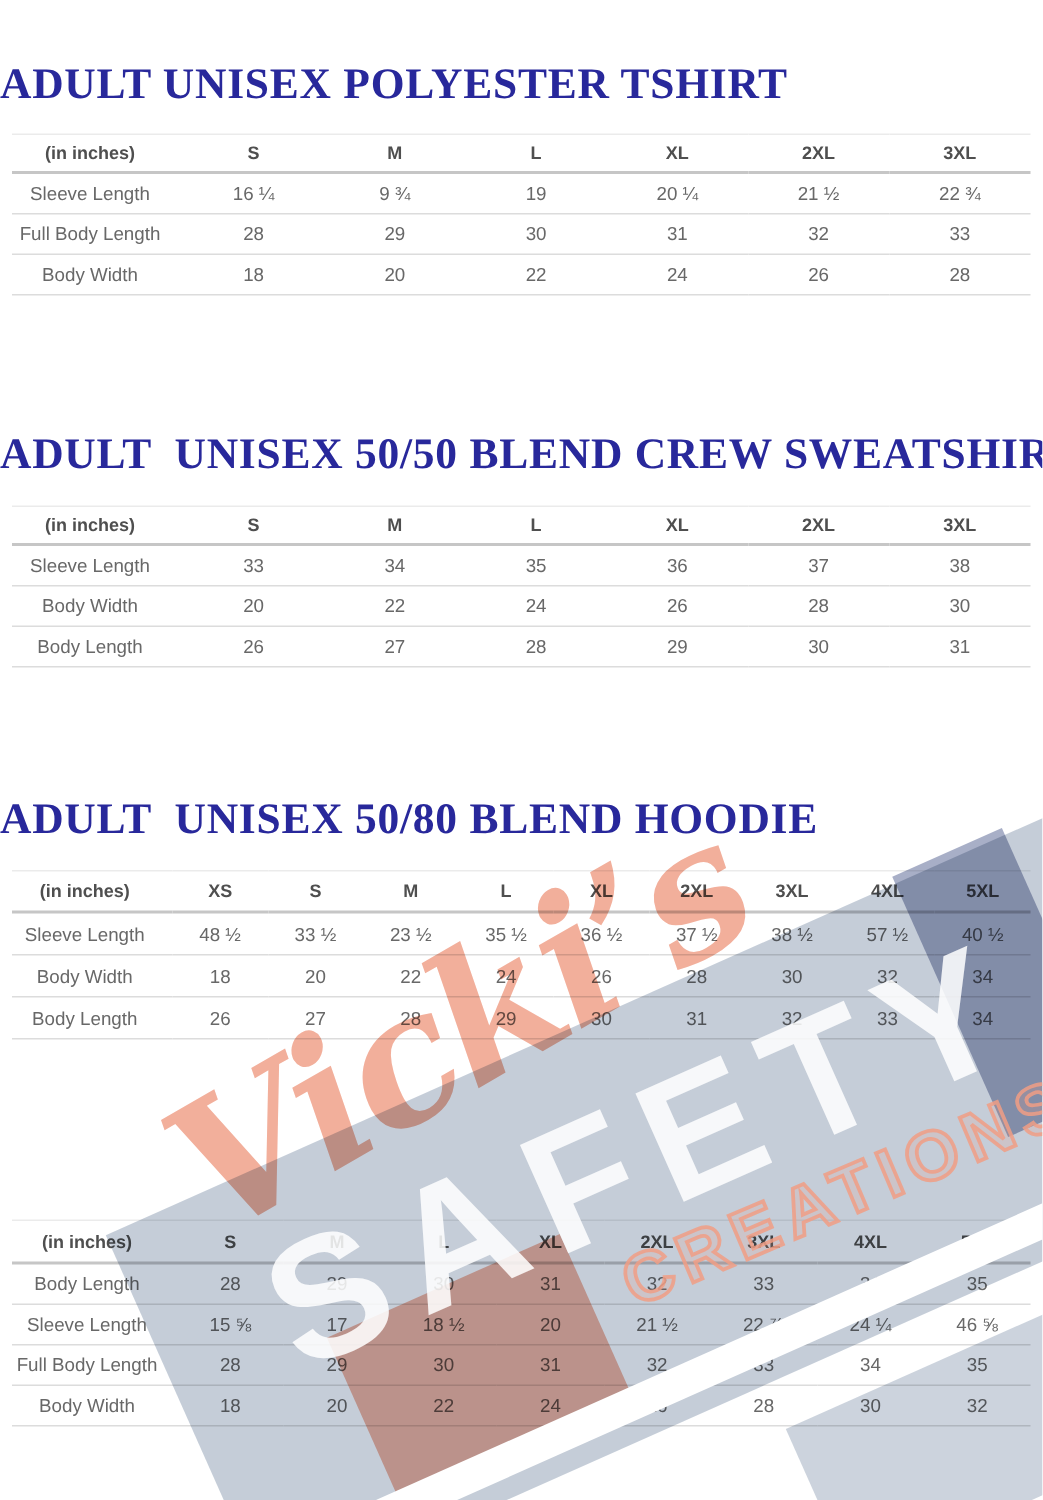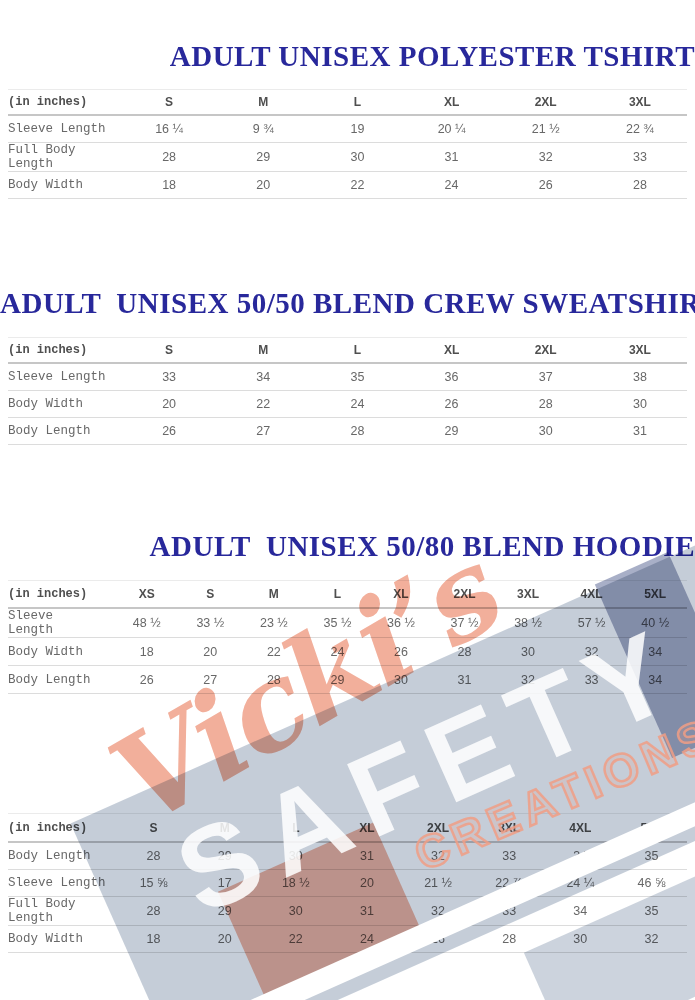"ADULT UNISEX POLYESTER TSHIRT" .title { text-align: right -> left }
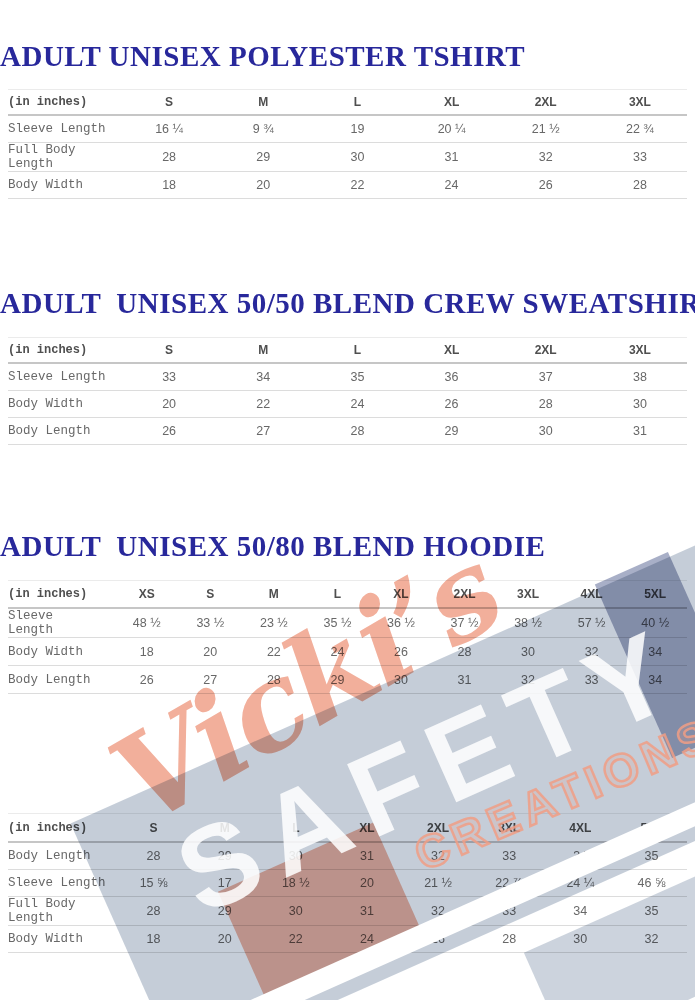"(in inches)" .size-table th.unit,.size-table td.rlabel { font-family: Liberation Mono, monospace -> none; text-align: left -> center }
